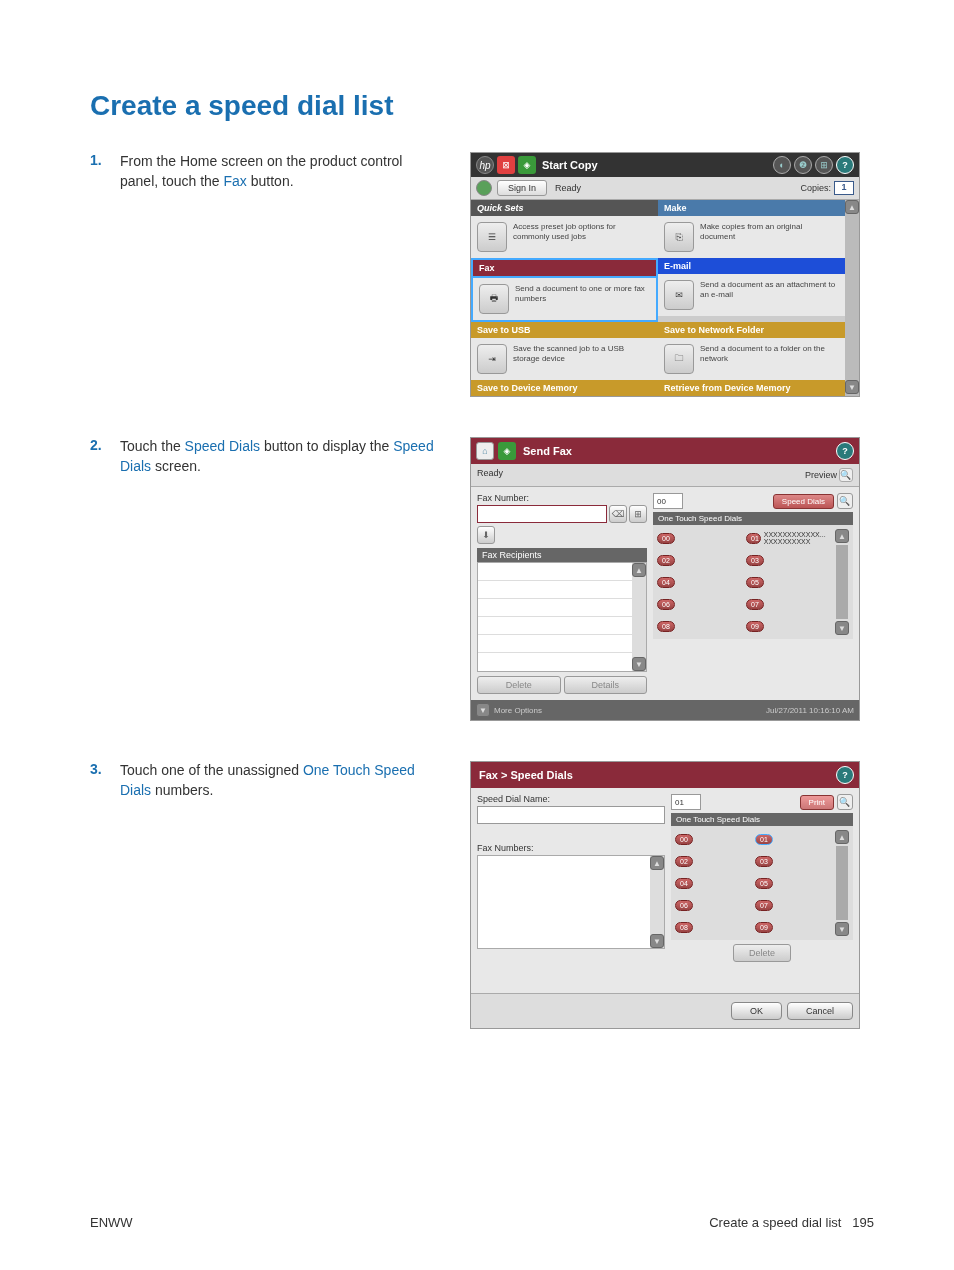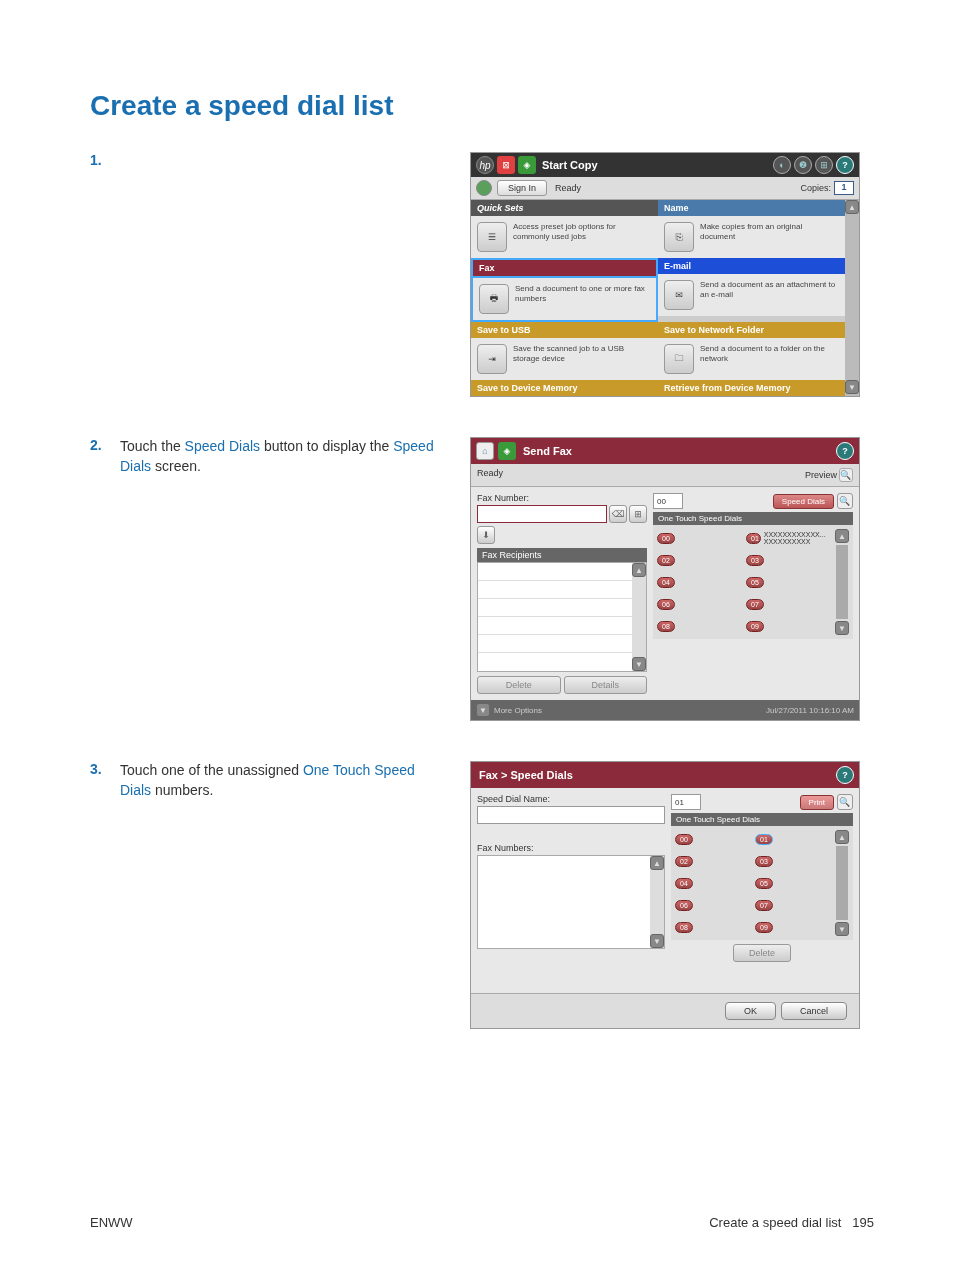"From the Home screen on" div.step-body { html: none -> <div> <span>From the Home screen on the product control panel, touch the </span><span>Fax</span><span> button.</span> </div> }
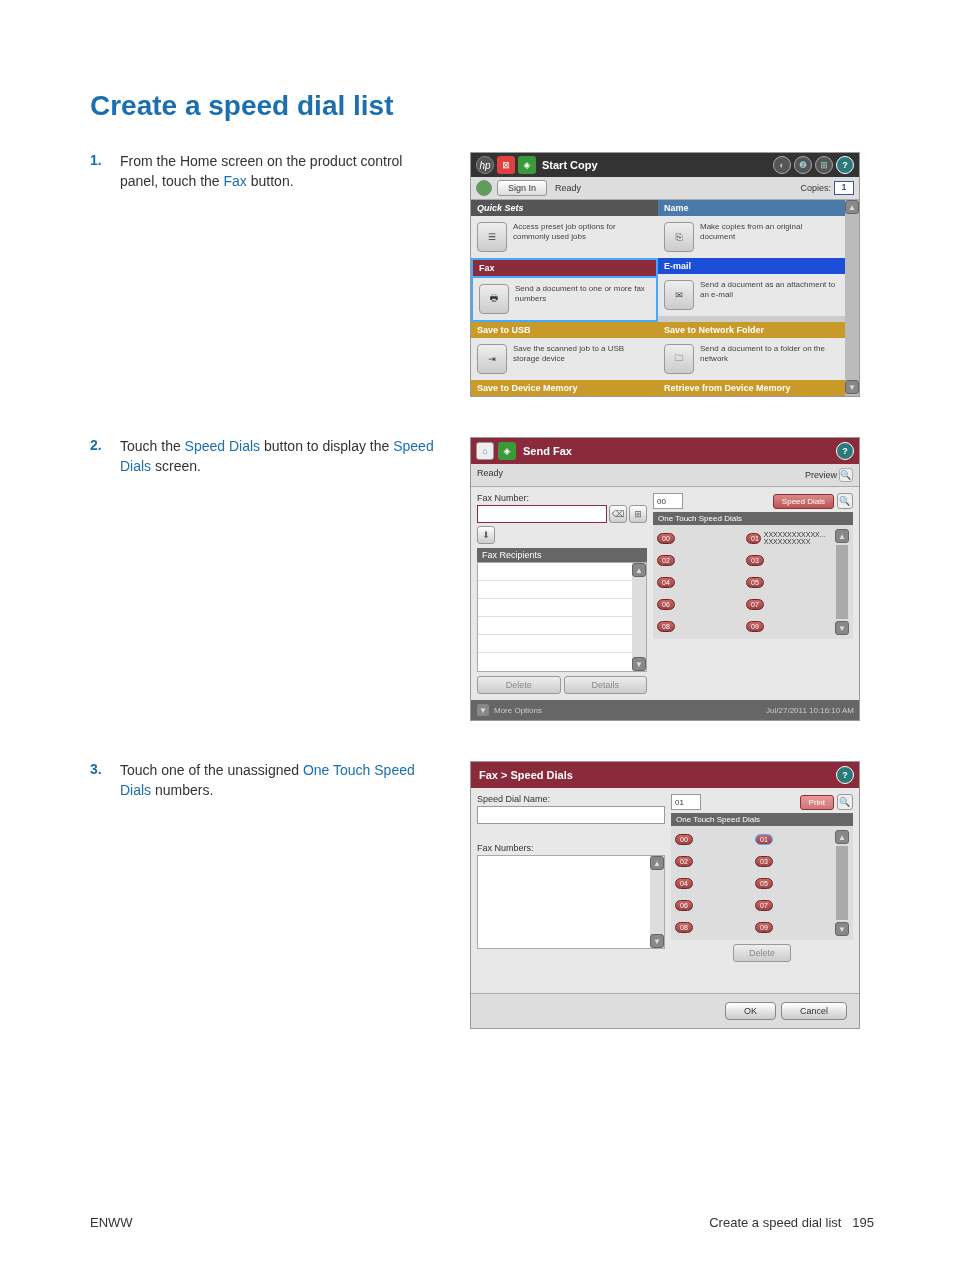"Name" div.tile-hdr { text: Name -> Make }
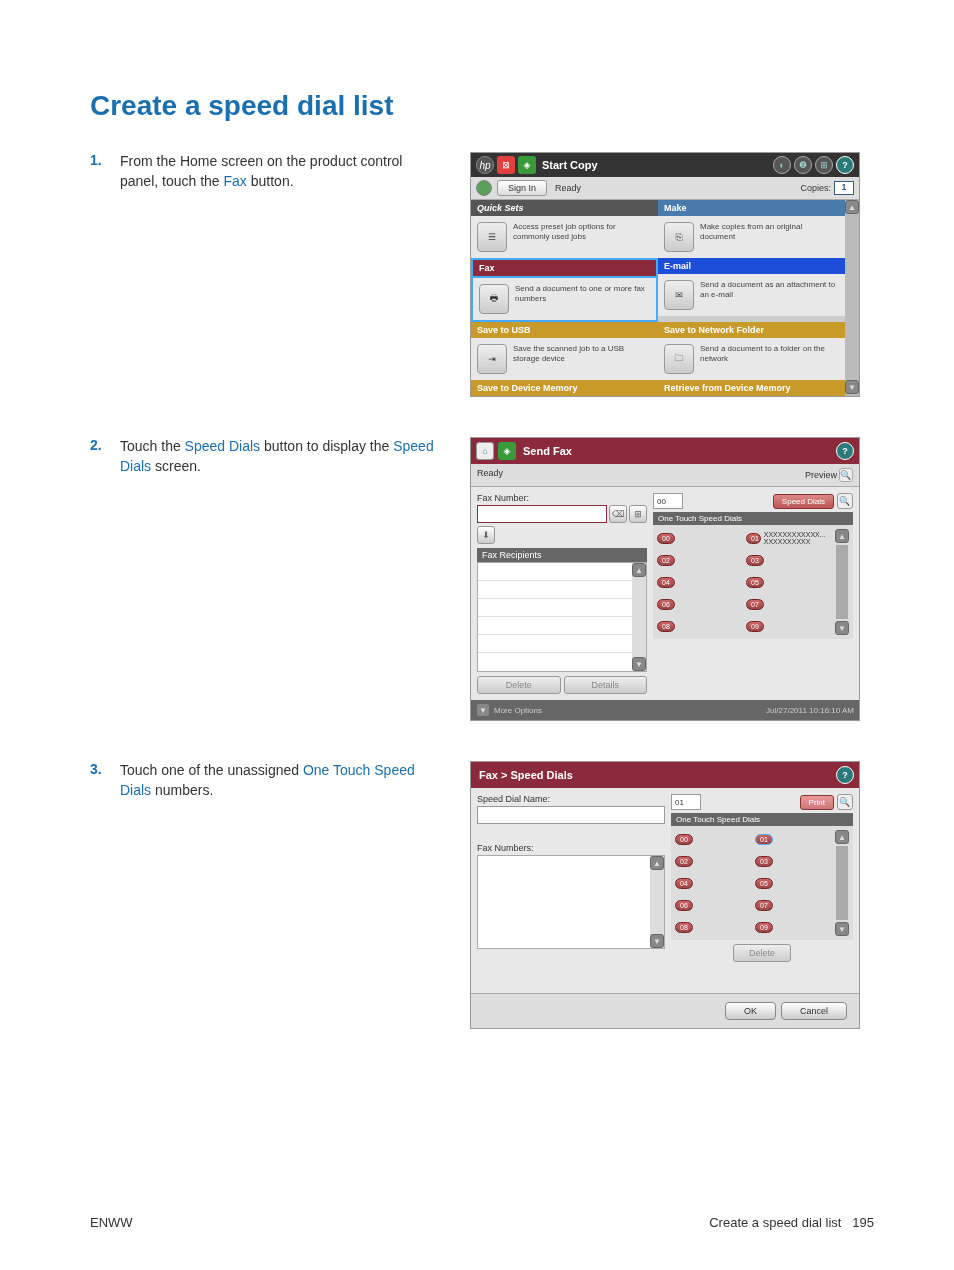"OK" .s3-footer { padding: 8px 12px -> 8px 6px }
